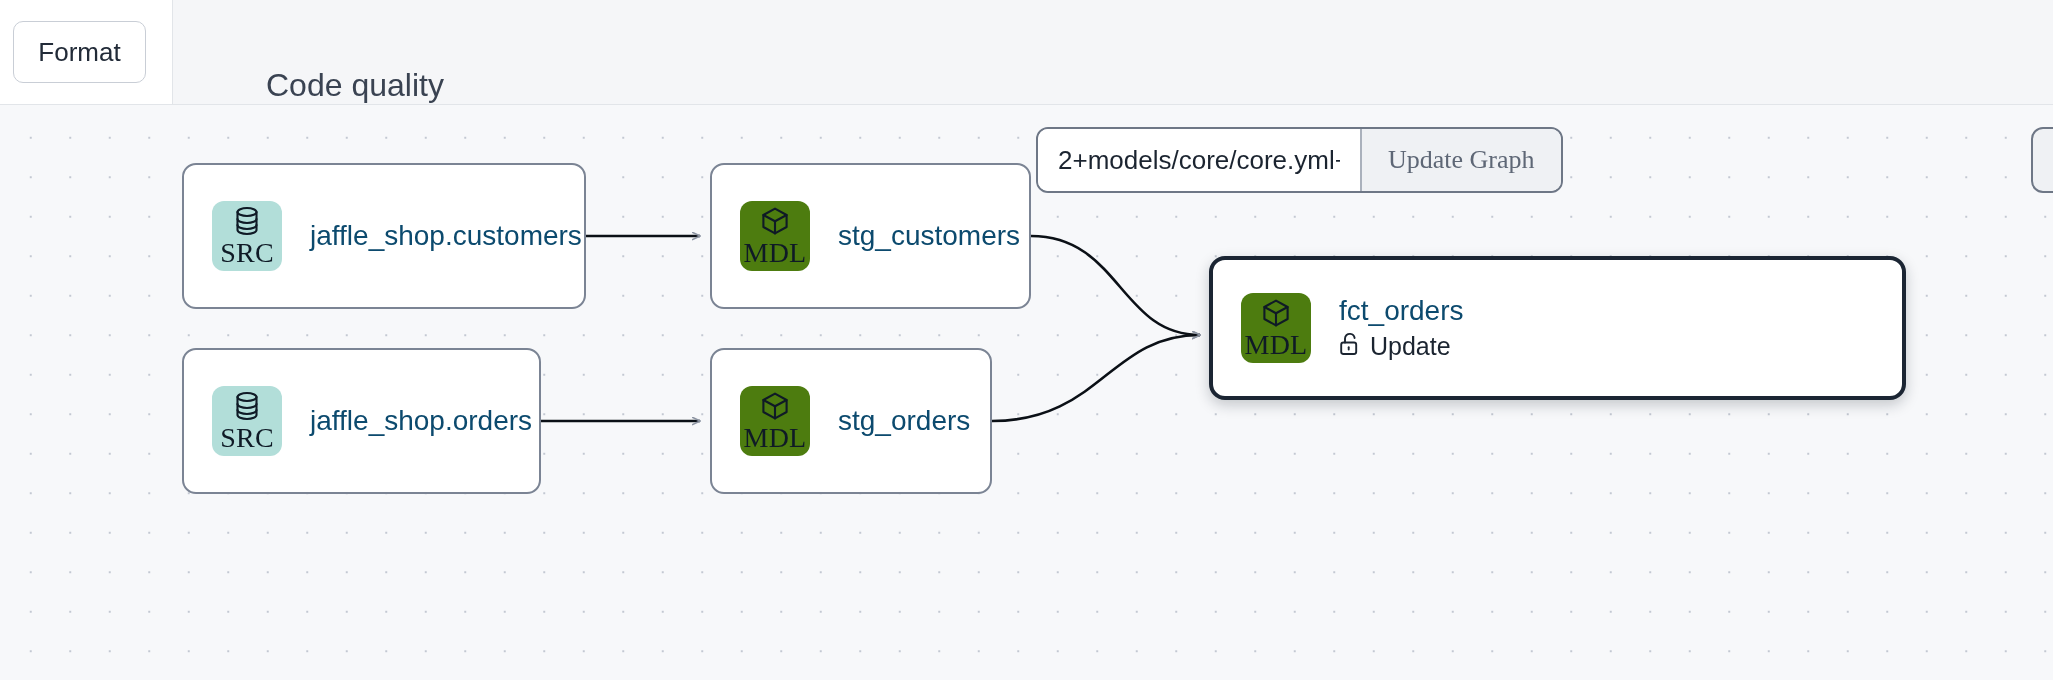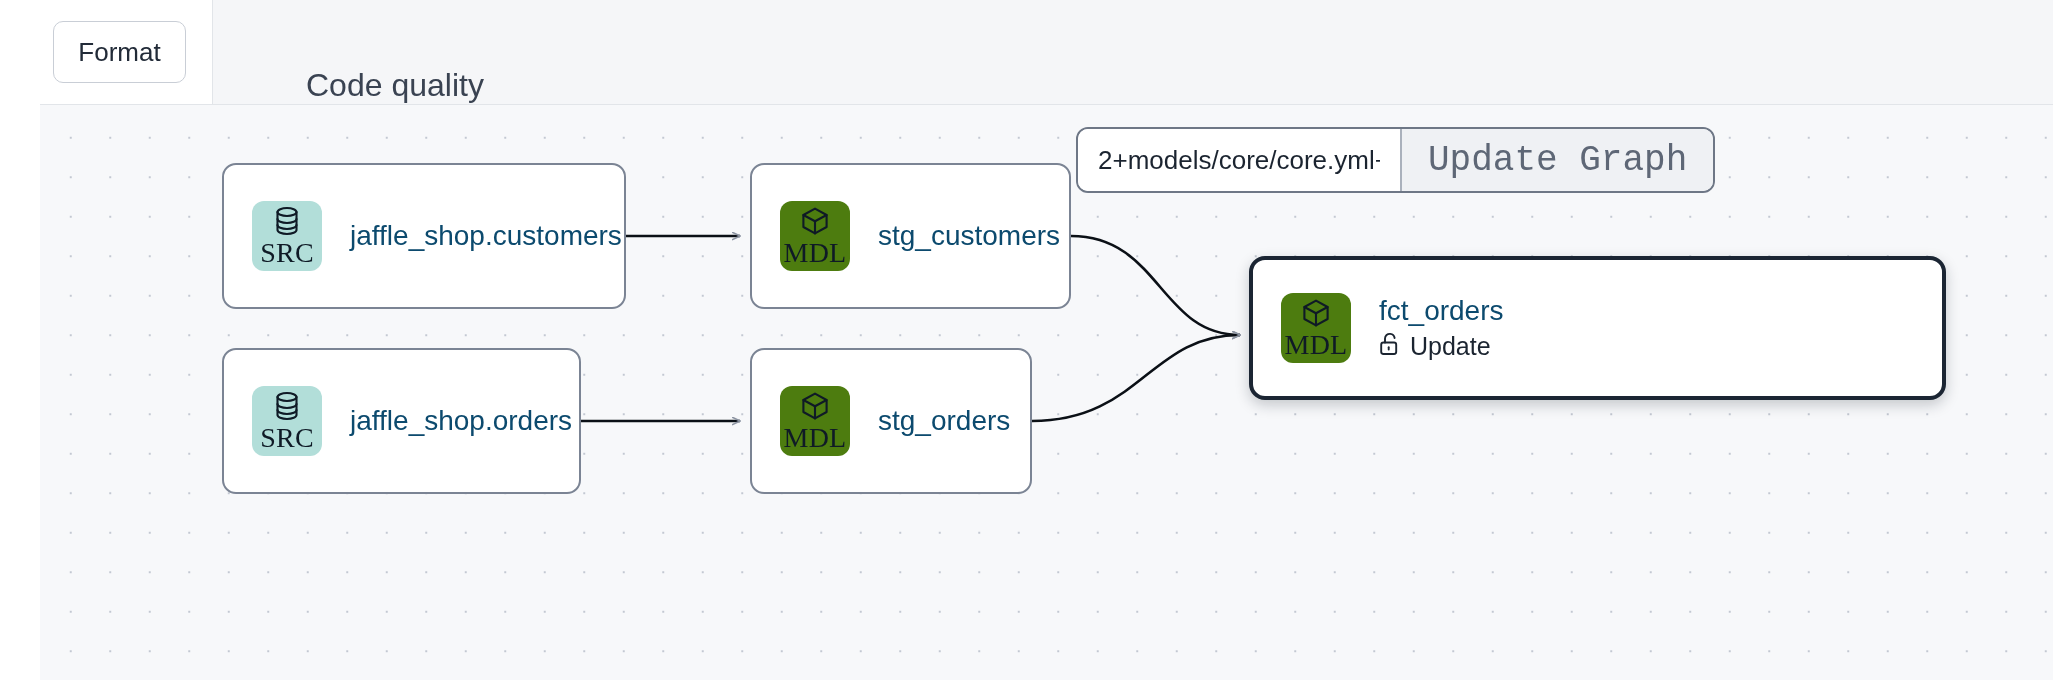"Format" .app { padding-left: 40px -> none }
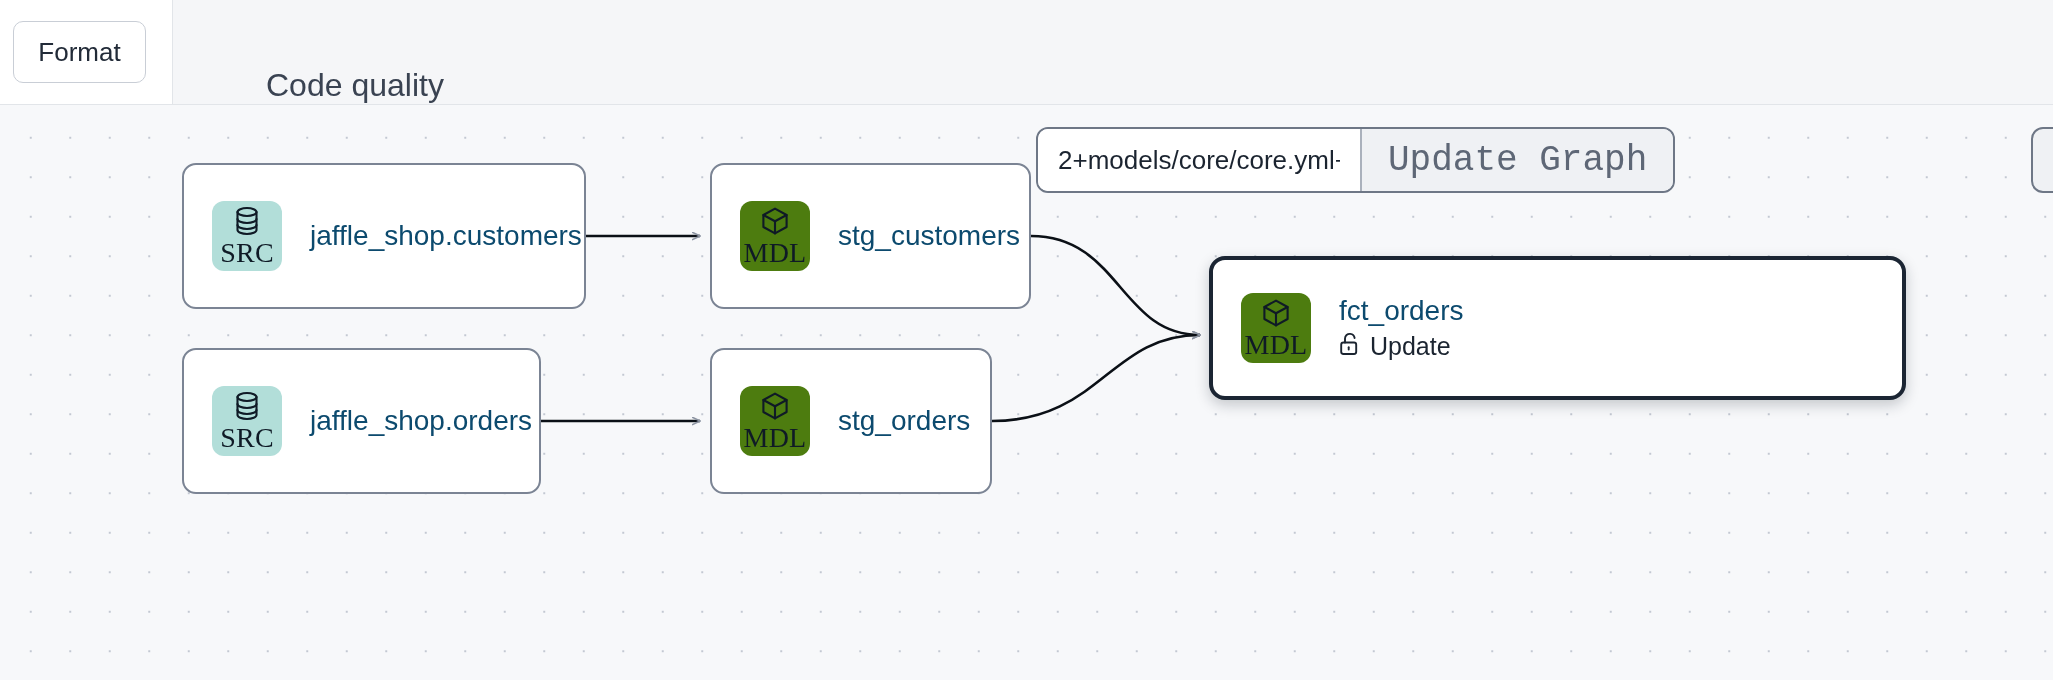"Update Graph" .update-graph-btn { font-family: Liberation Mono, monospace -> Liberation Serif, serif; font-size: 36px -> 26px }
